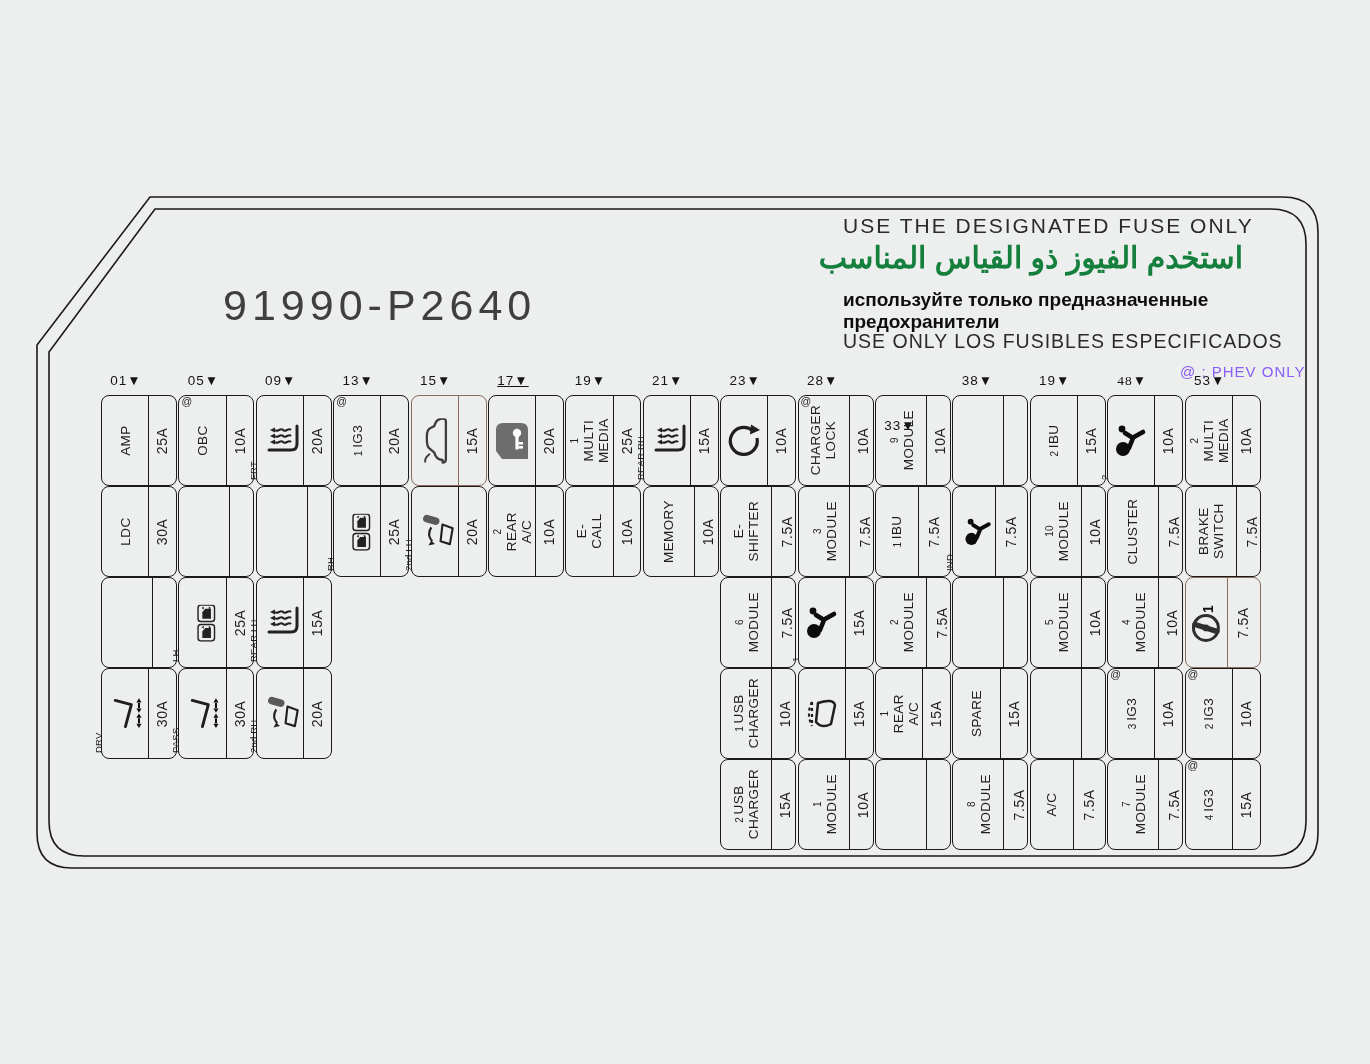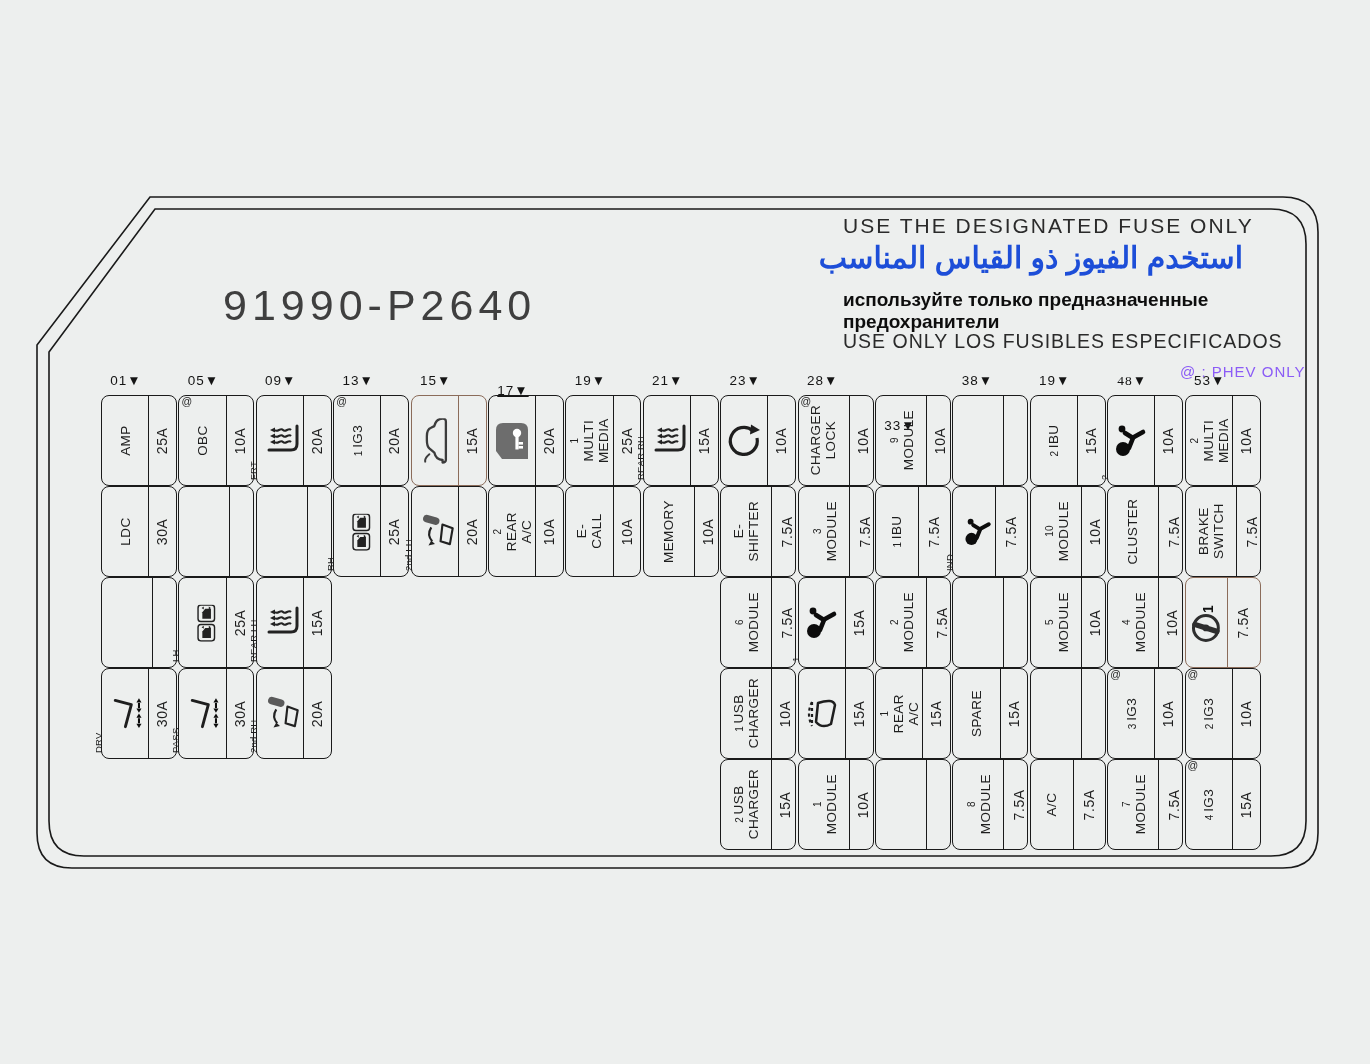"استخدم الفيوز ذو القياس المناسب" .warn-ar { color: #1d4ed8 -> #15803d }
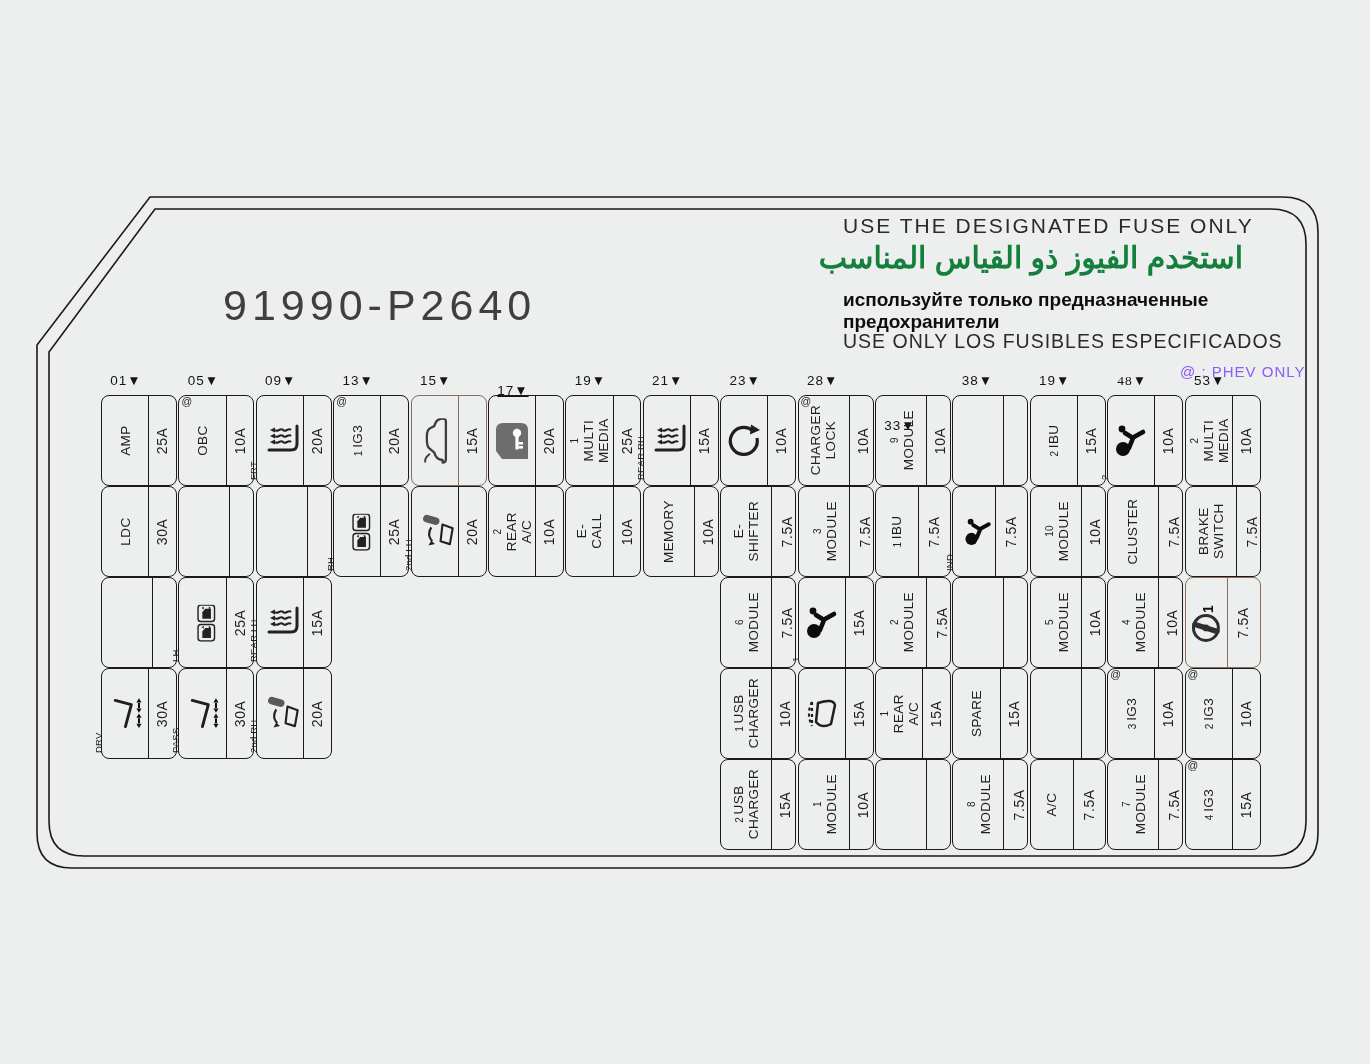"17▼" div.col-header { top: 383px -> 373px }
